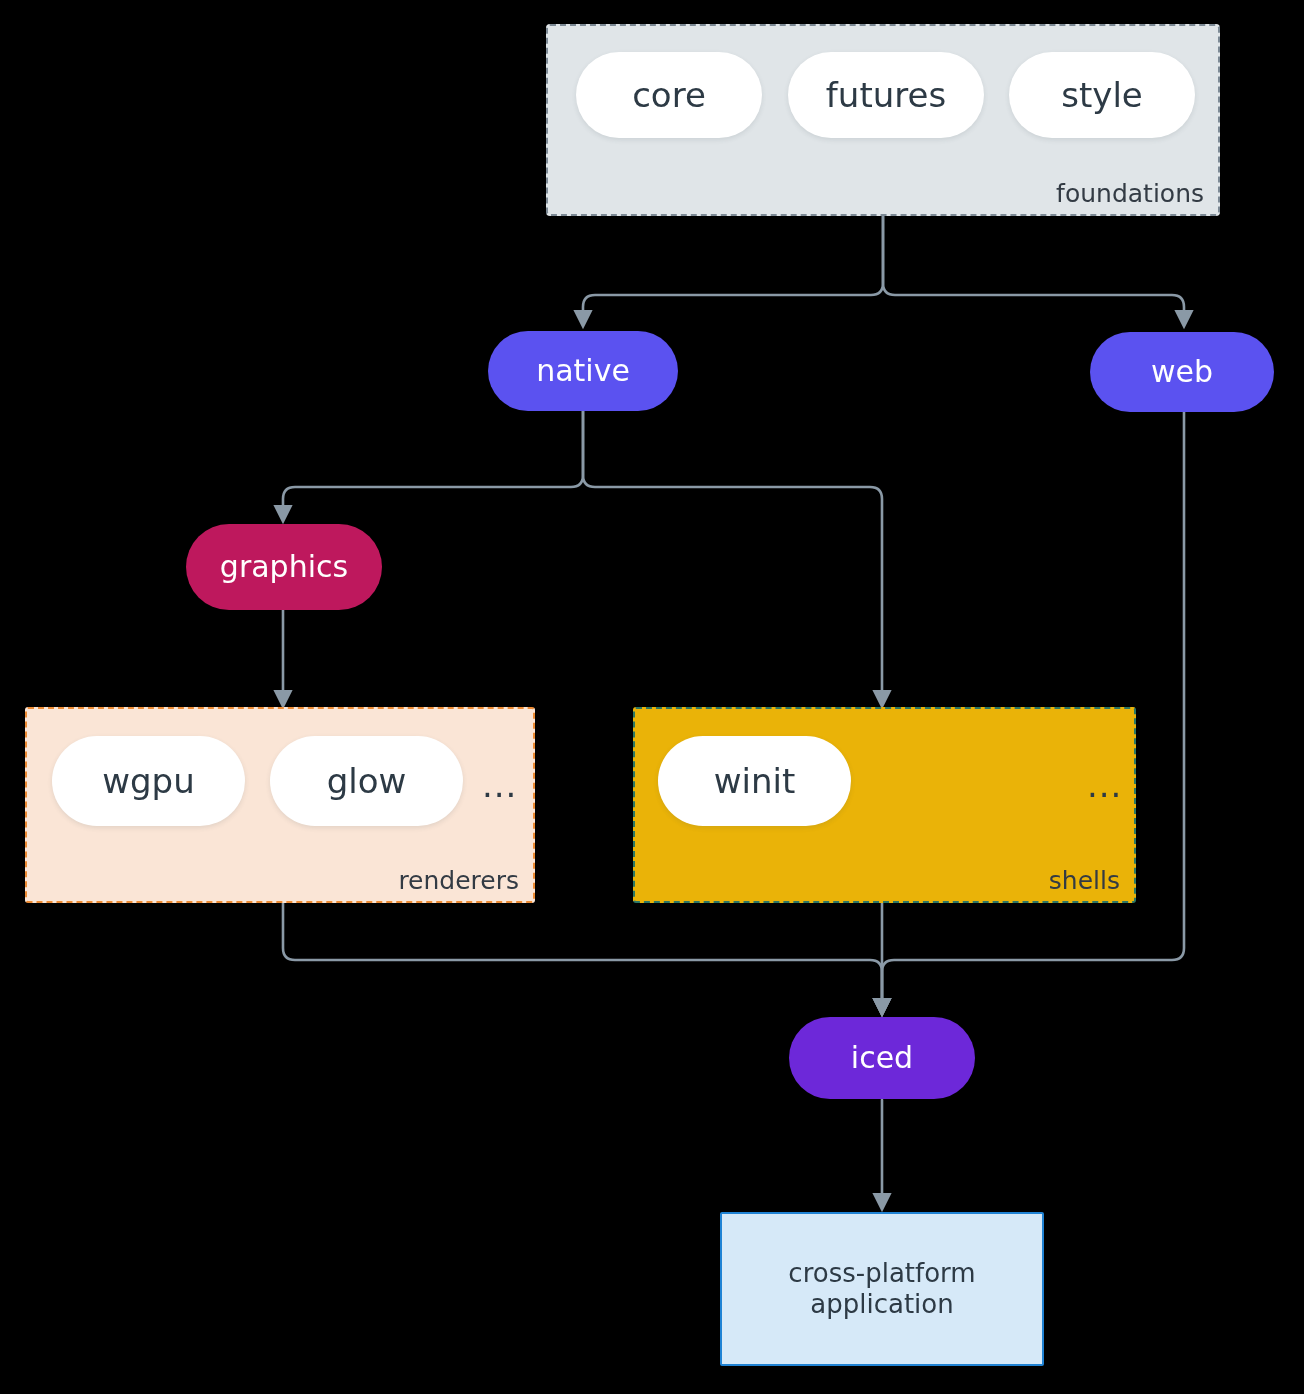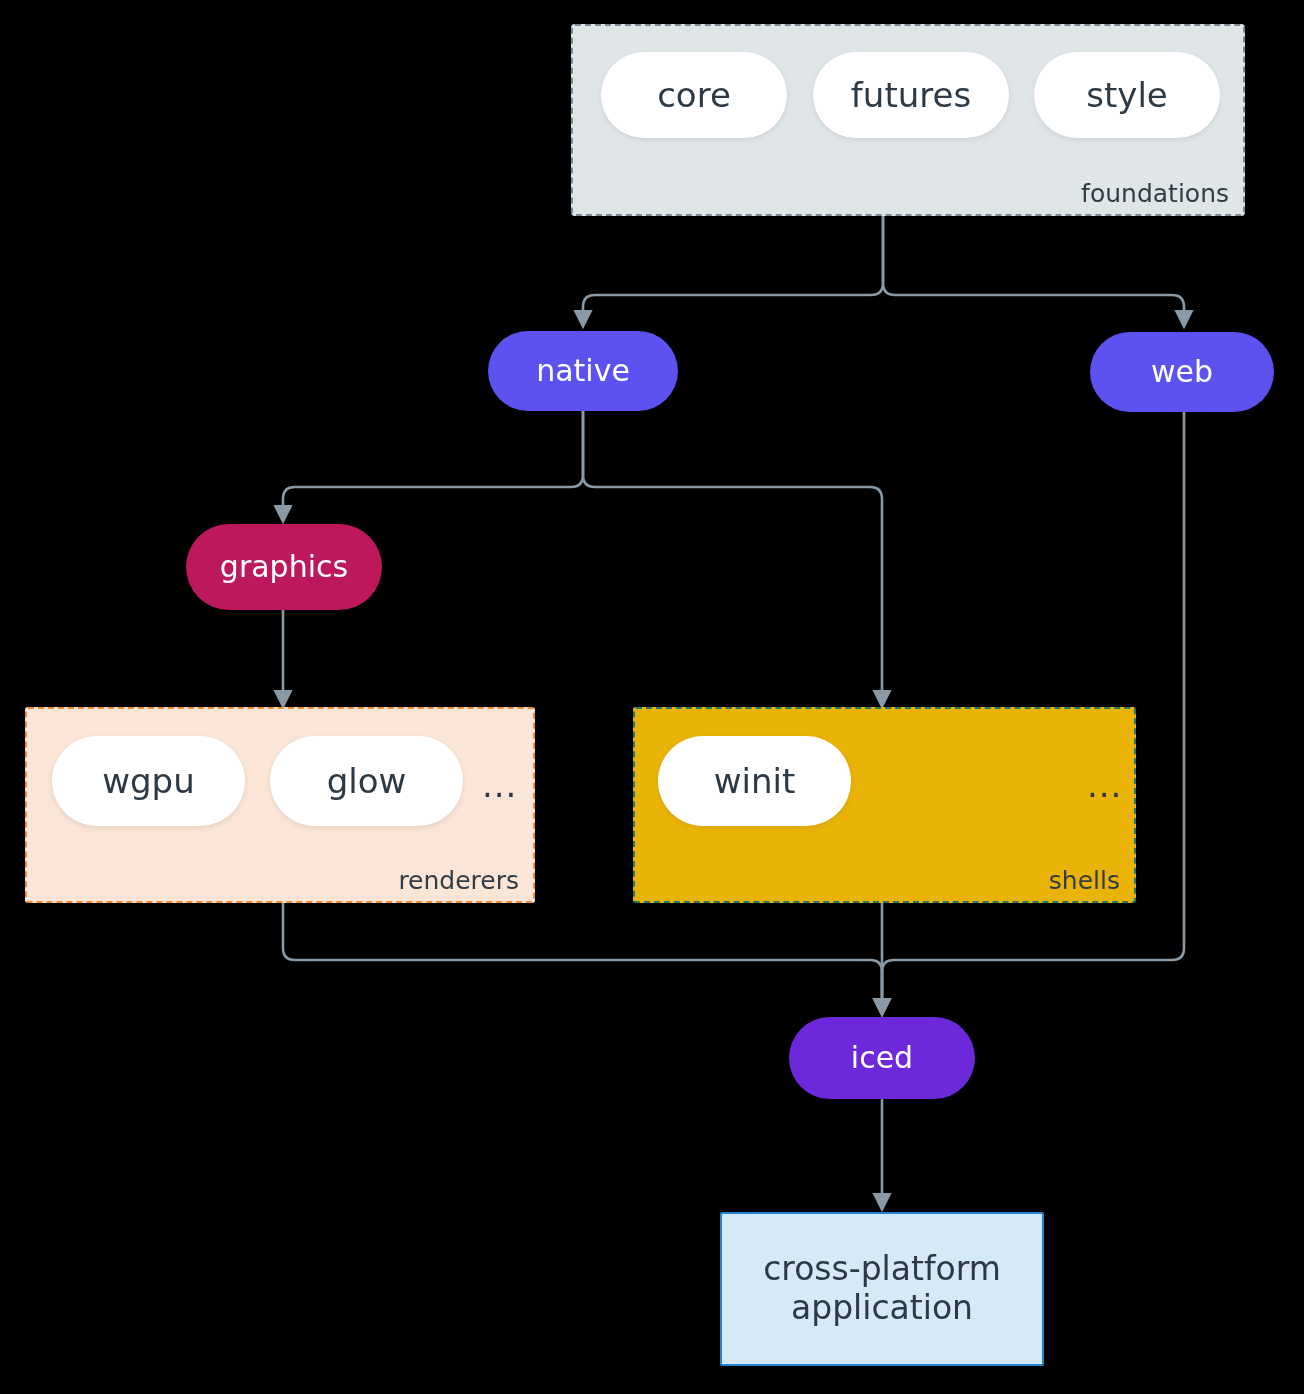"core" div.group { margin-left: 25px -> none }
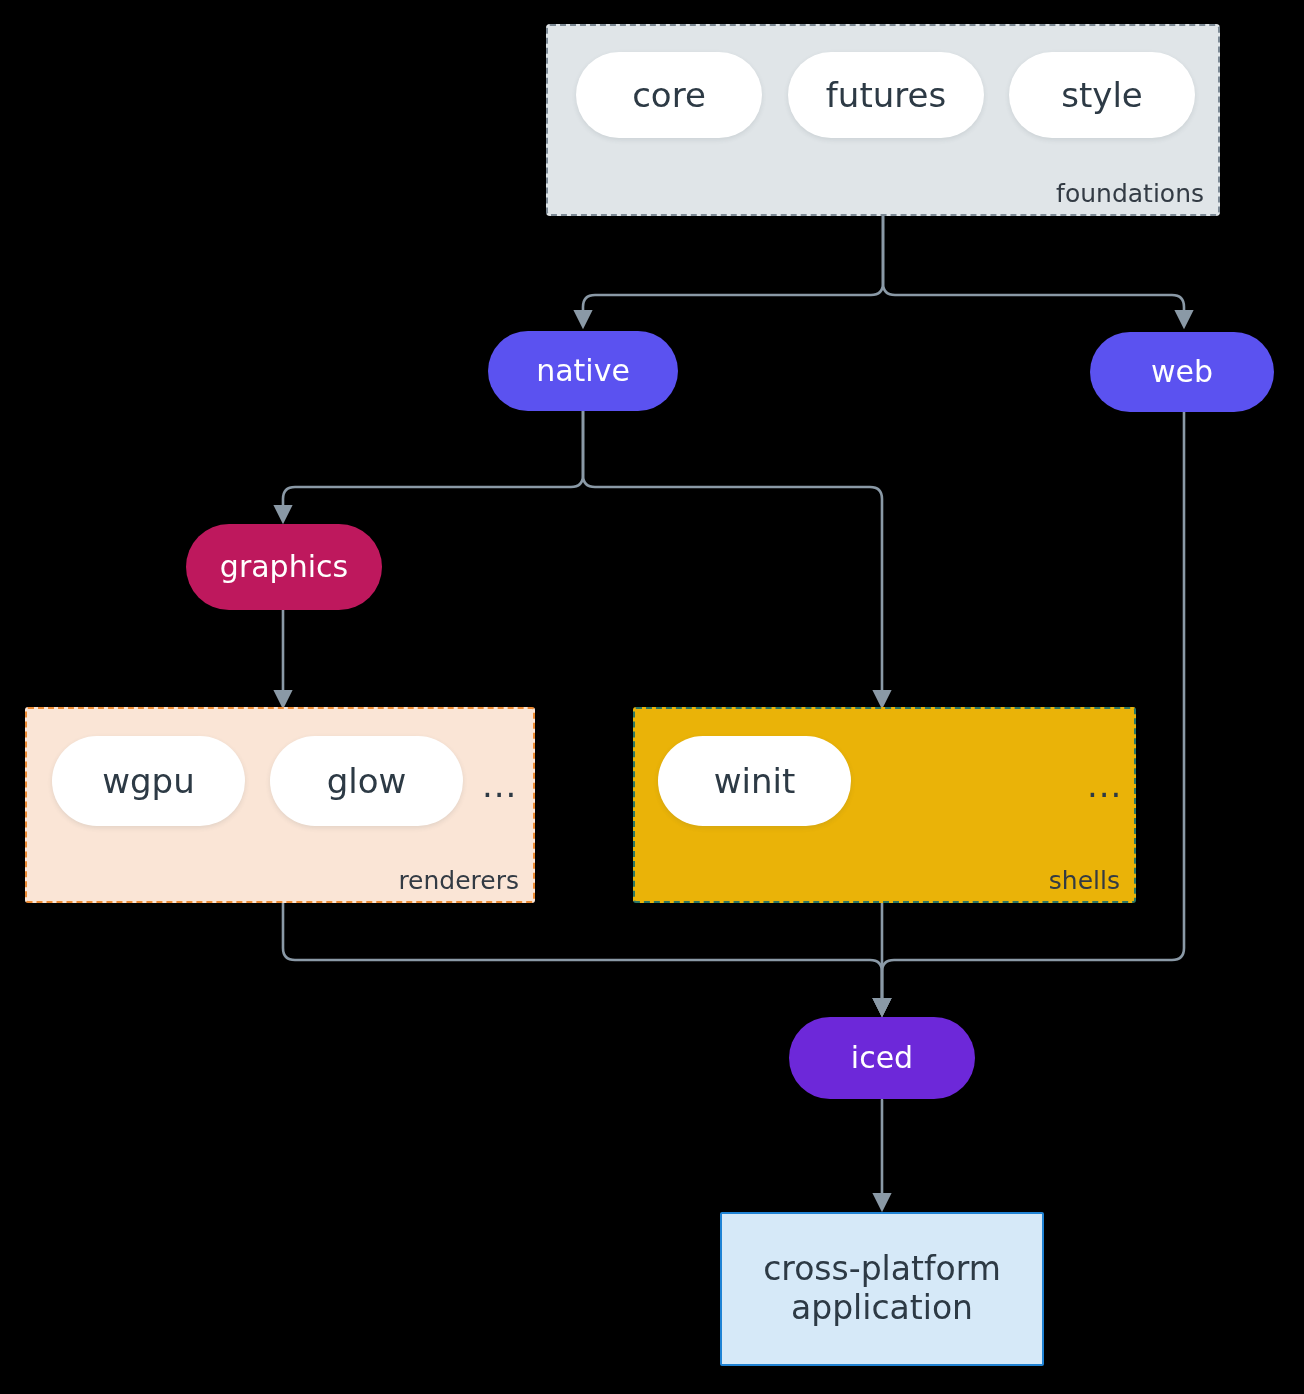"cross-platform" .rect-app { font-size: 33px -> 26px }
